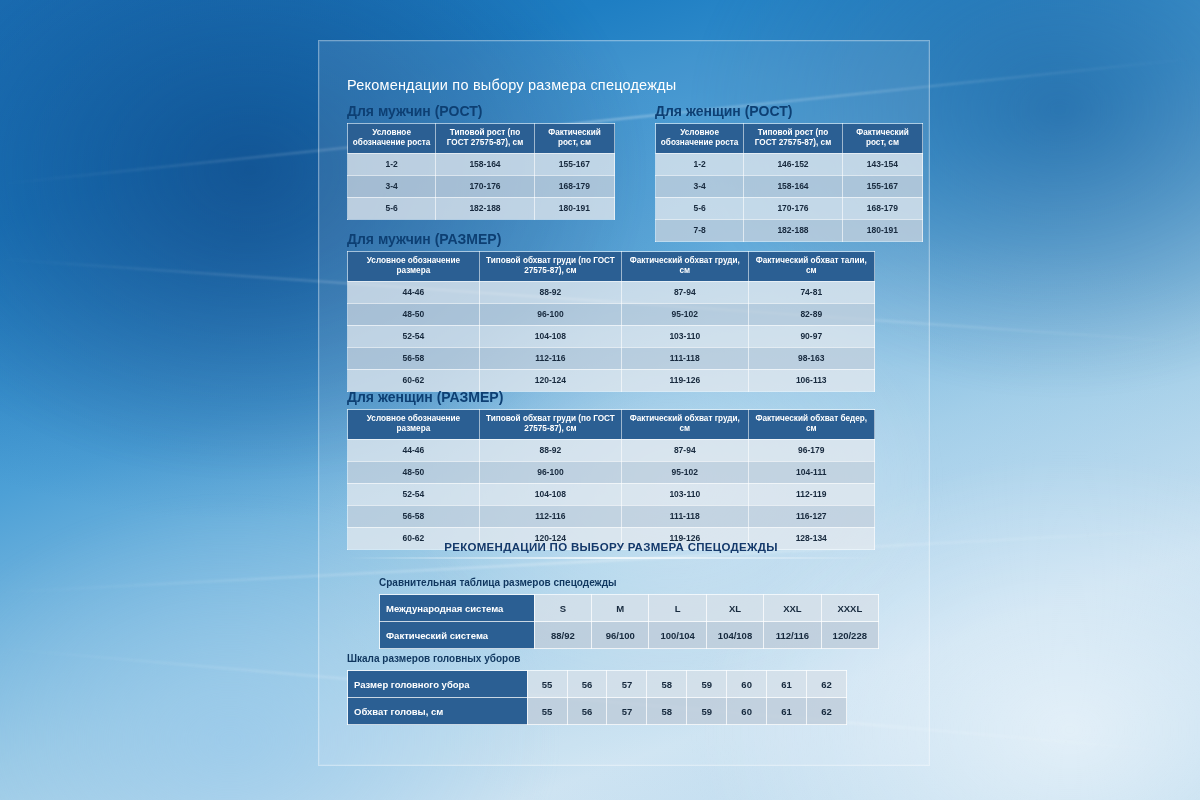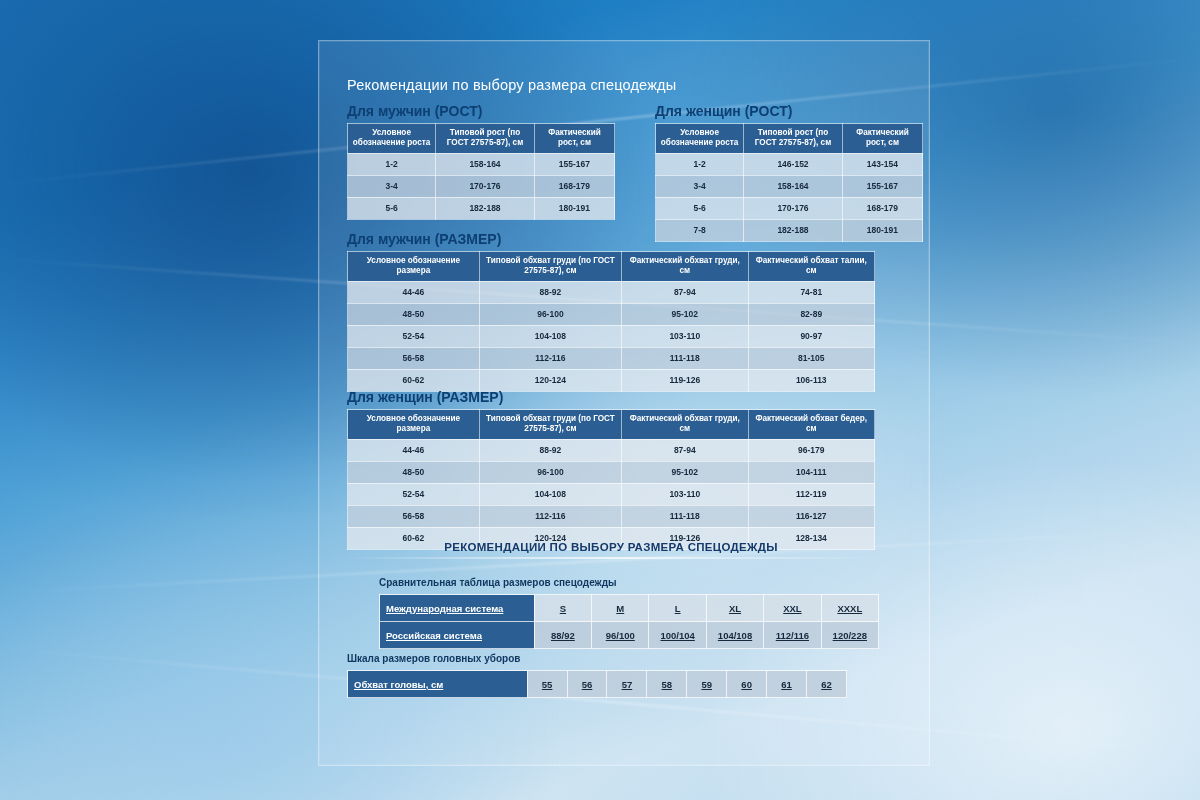"81-105" td { text: 81-105 -> 98-163 }
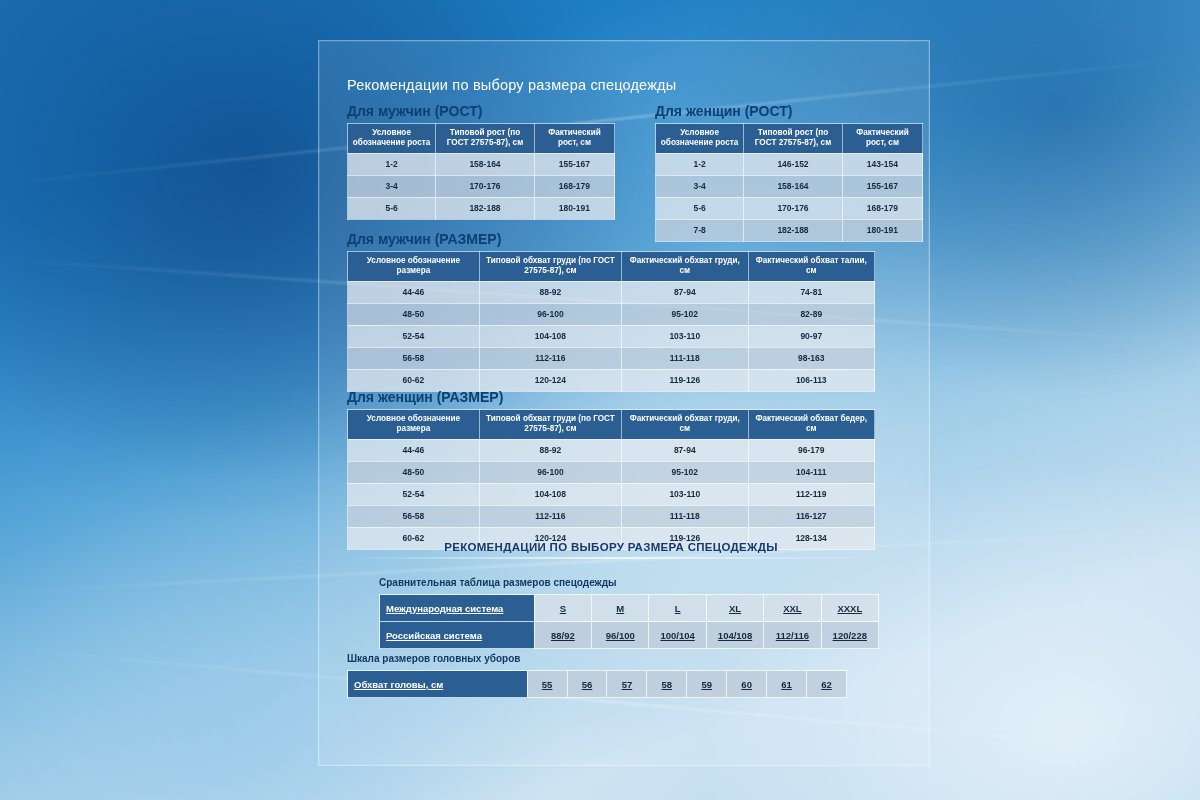"Международная система" table.rowlabel td { text-decoration: underline -> none }
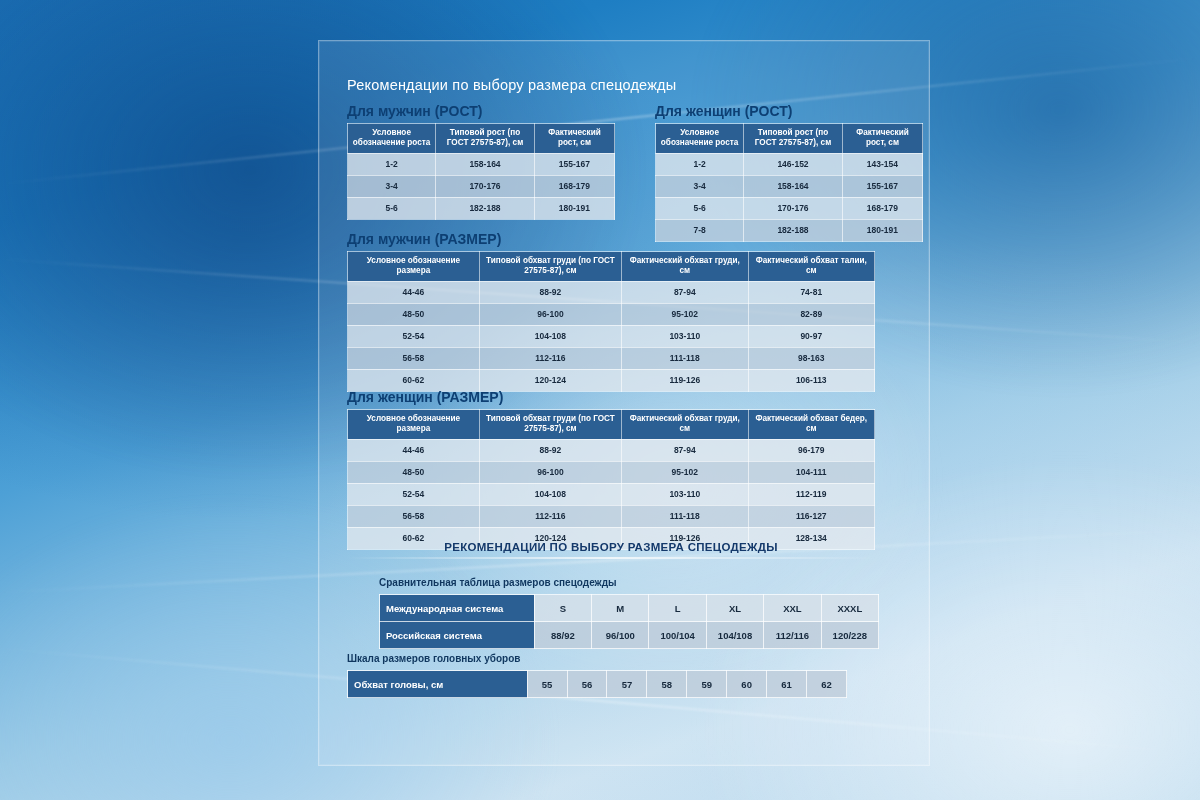"Российская система" td.lbl { text: Российская -> Фактический }
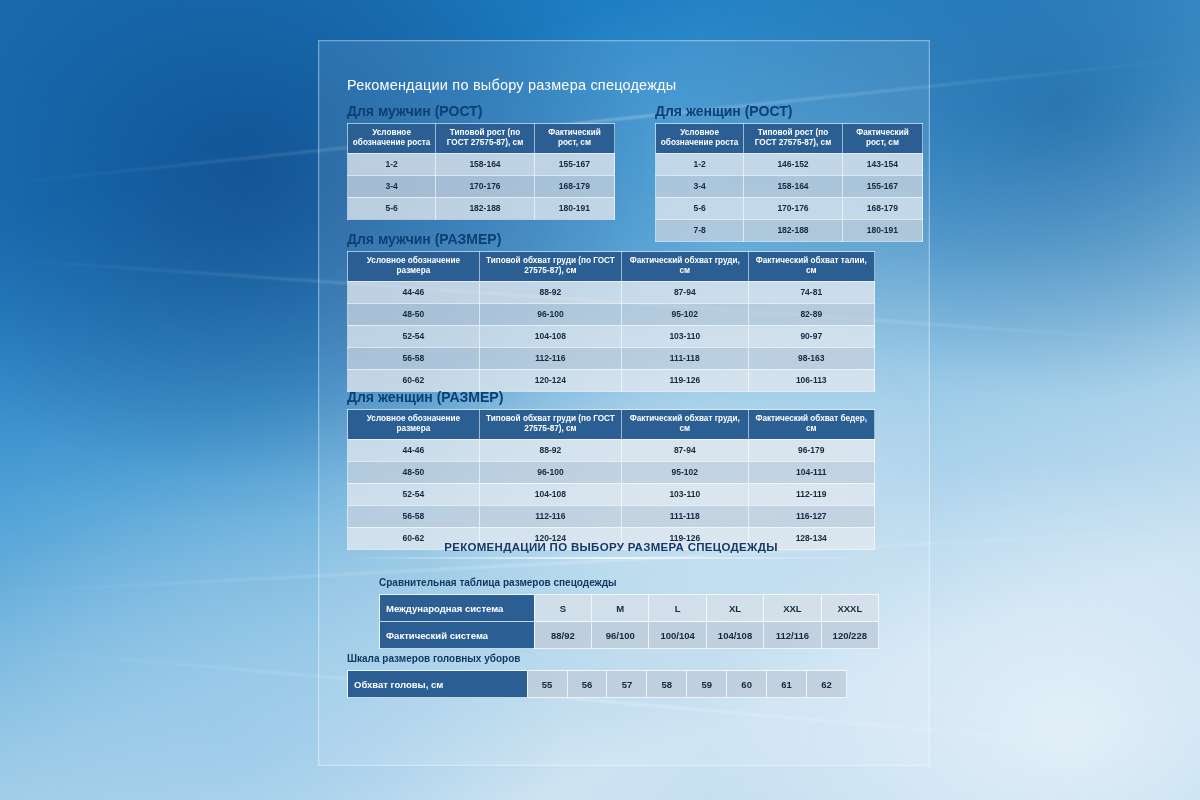"Размер головного убора" tr { html: none -> <tr> <td>Размер головного убора</td> <td>55</td> <td>56</td> <td>57</td> <td>58</td> <td>59</td> <td>60</td> <td>61</td> <td>62</td> </tr> }
